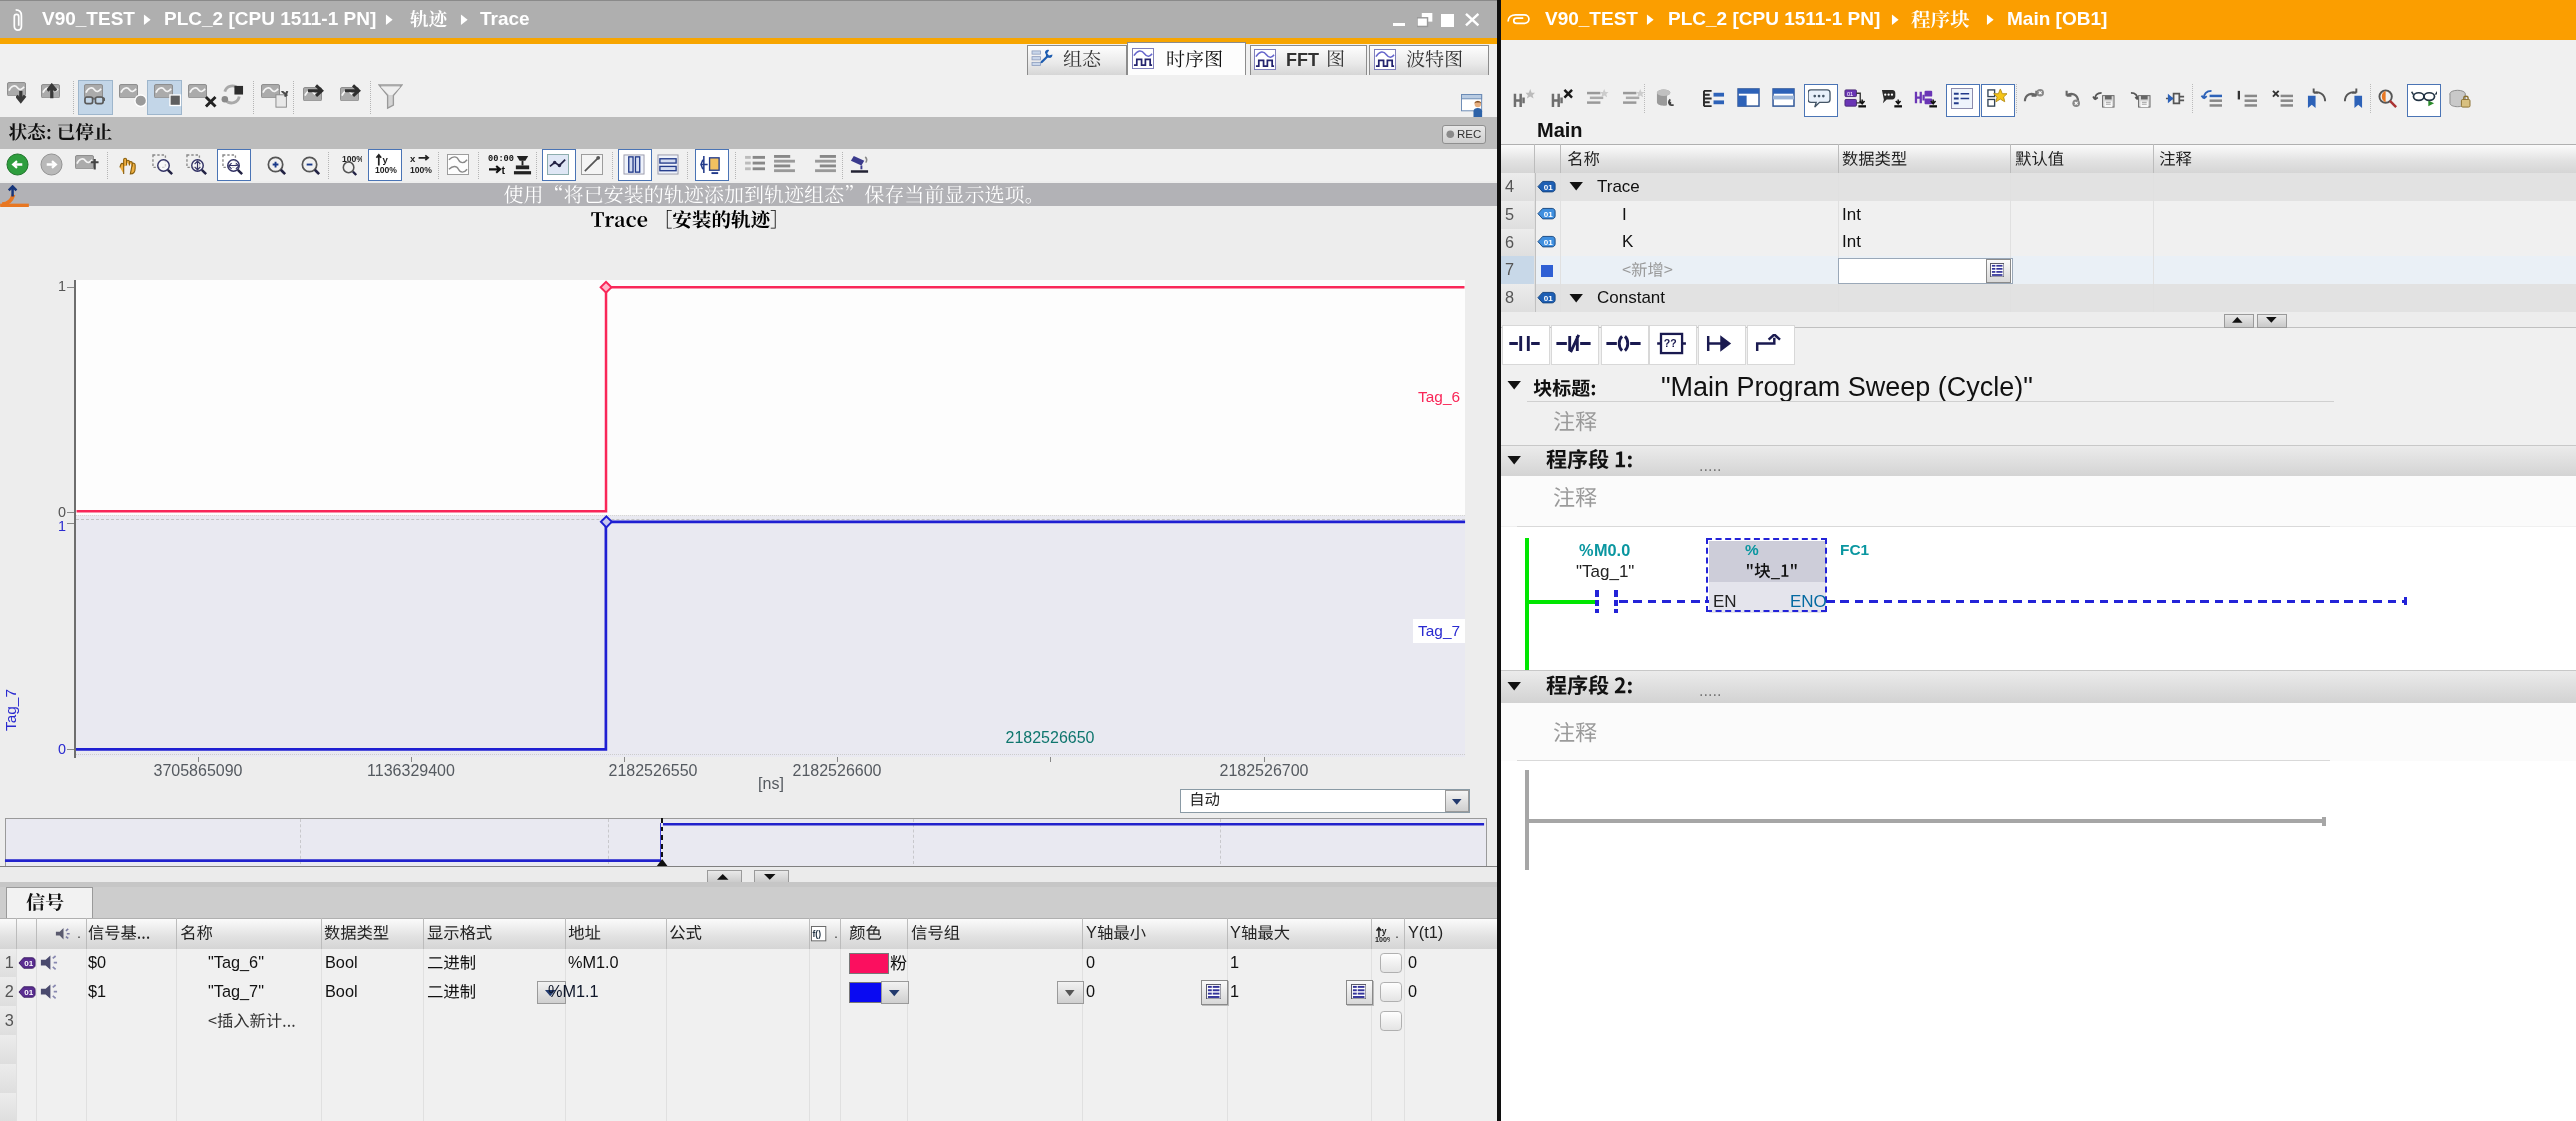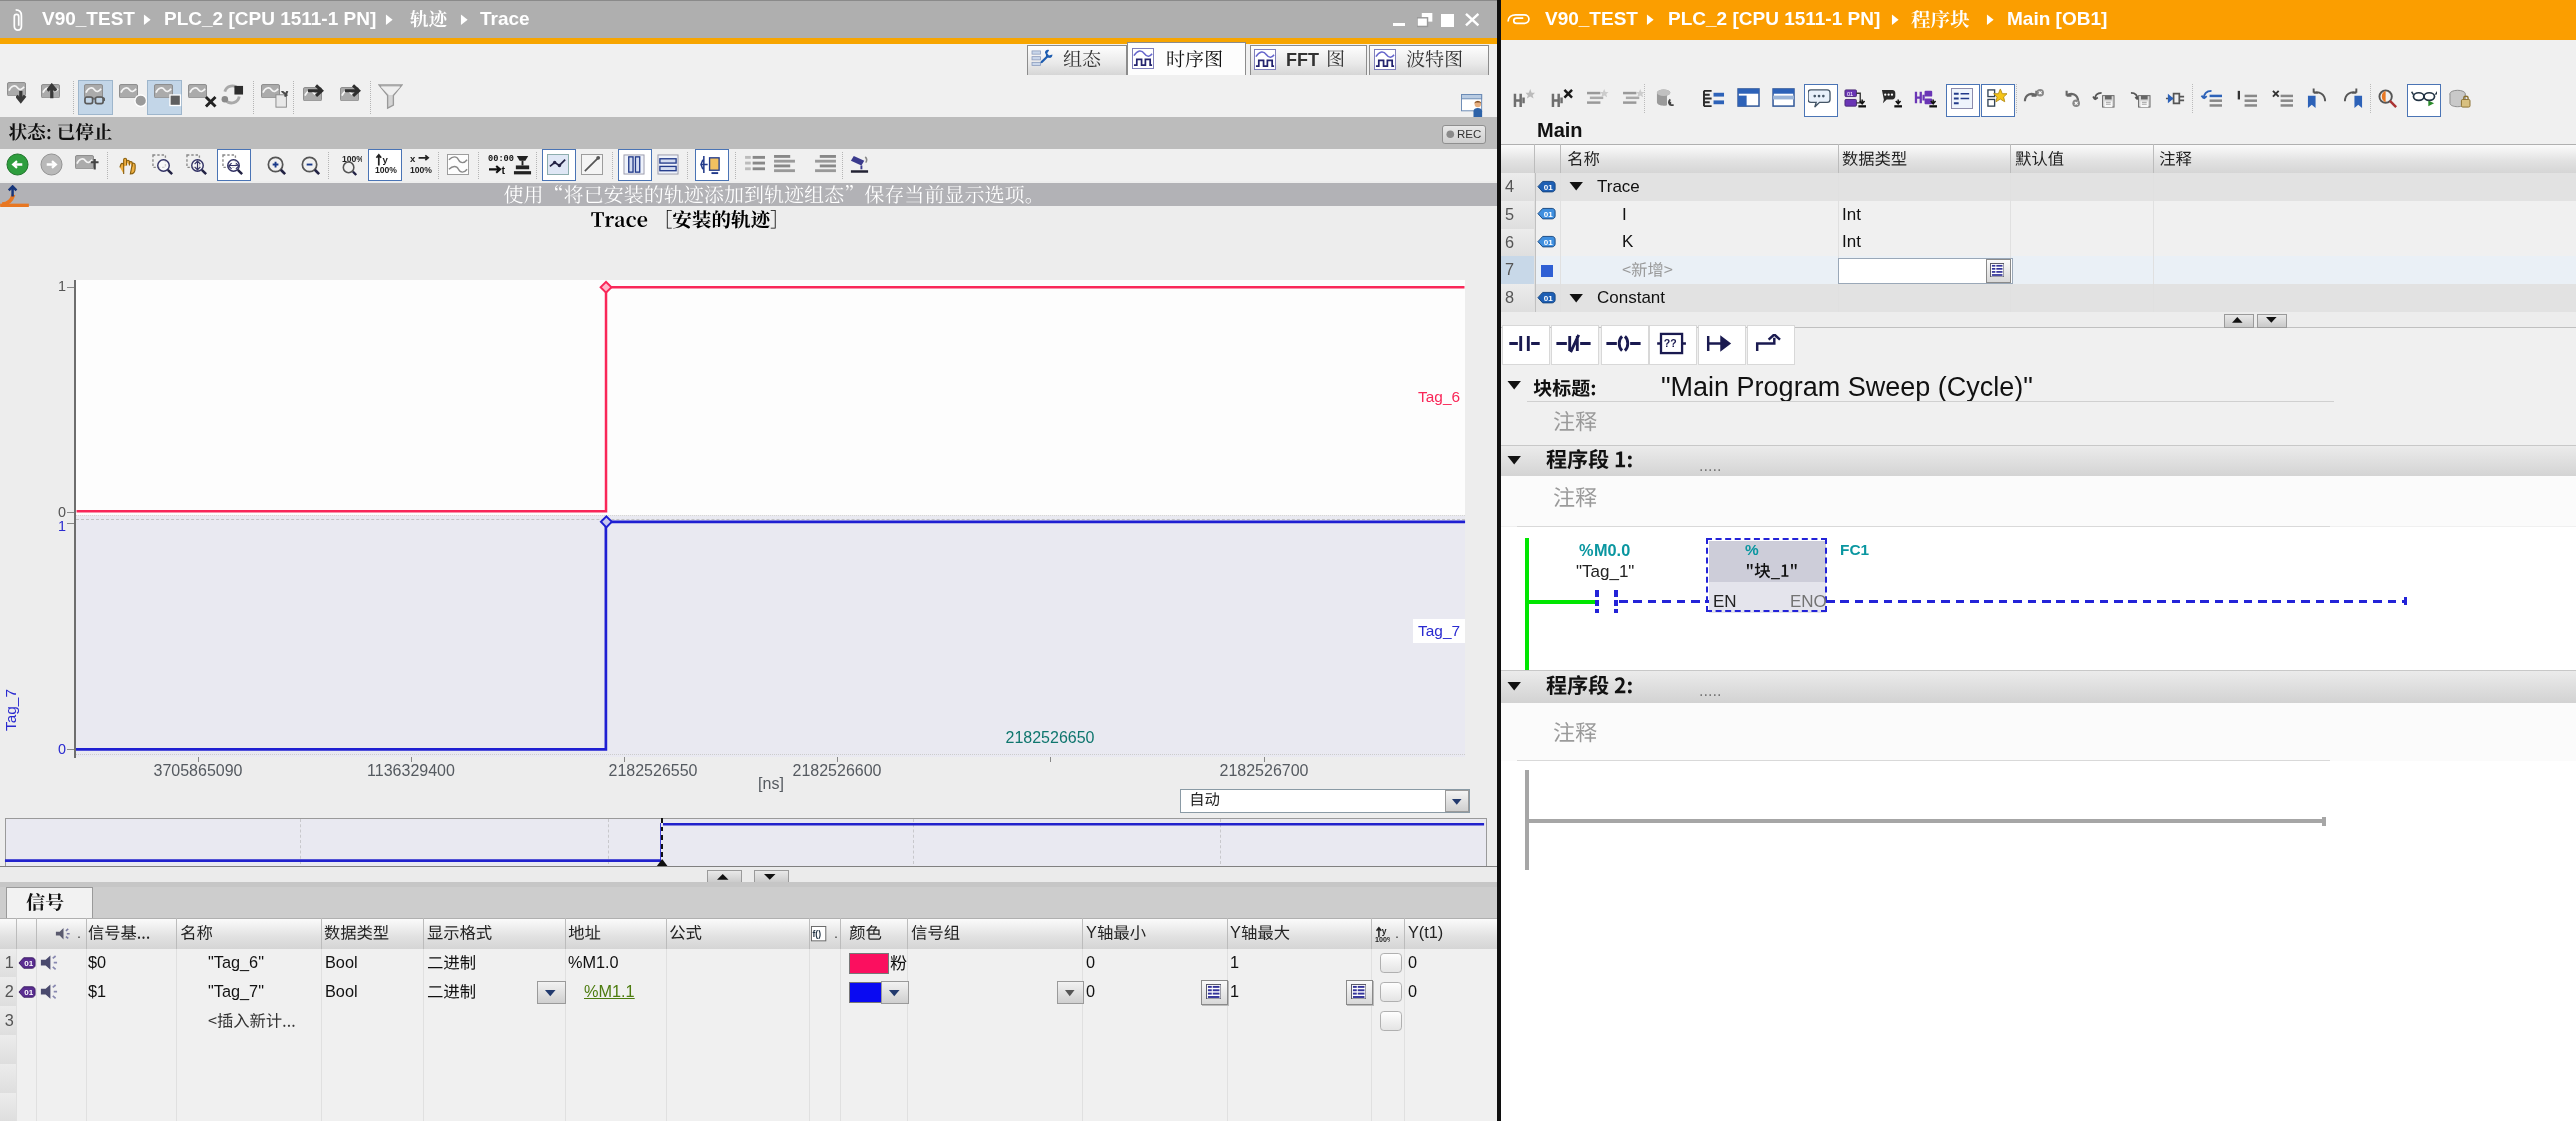"ENO" div.a { color: #737373 -> #0369a1 }
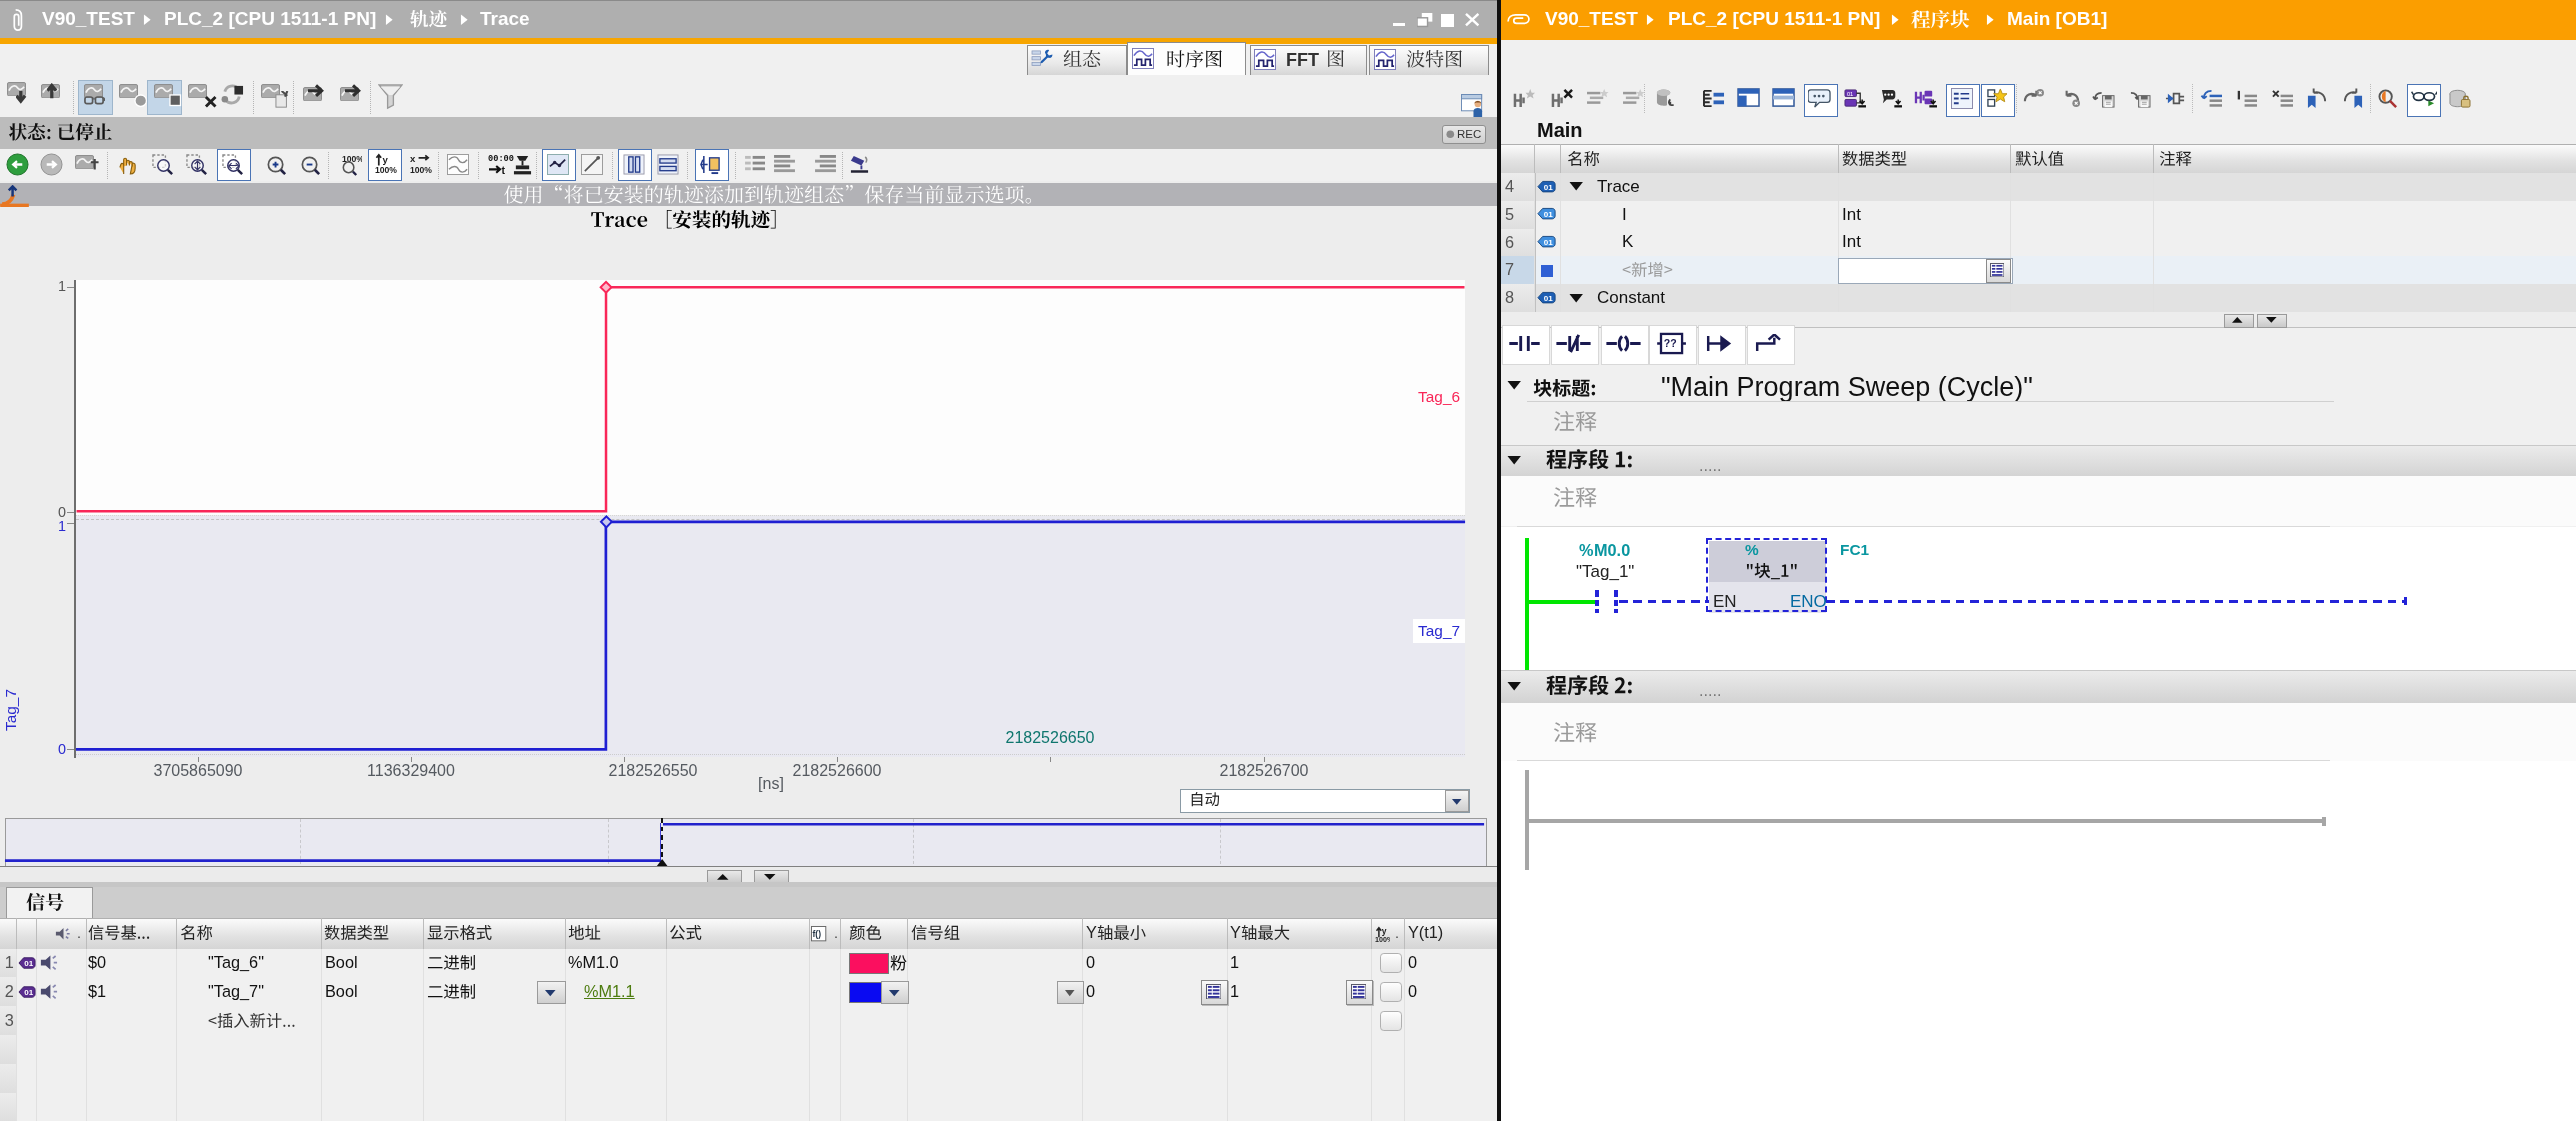"%M1.1" div.a { color: #4d7c0f -> #0f172a; left: 584px -> 548px; text-decoration: underline -> none }
